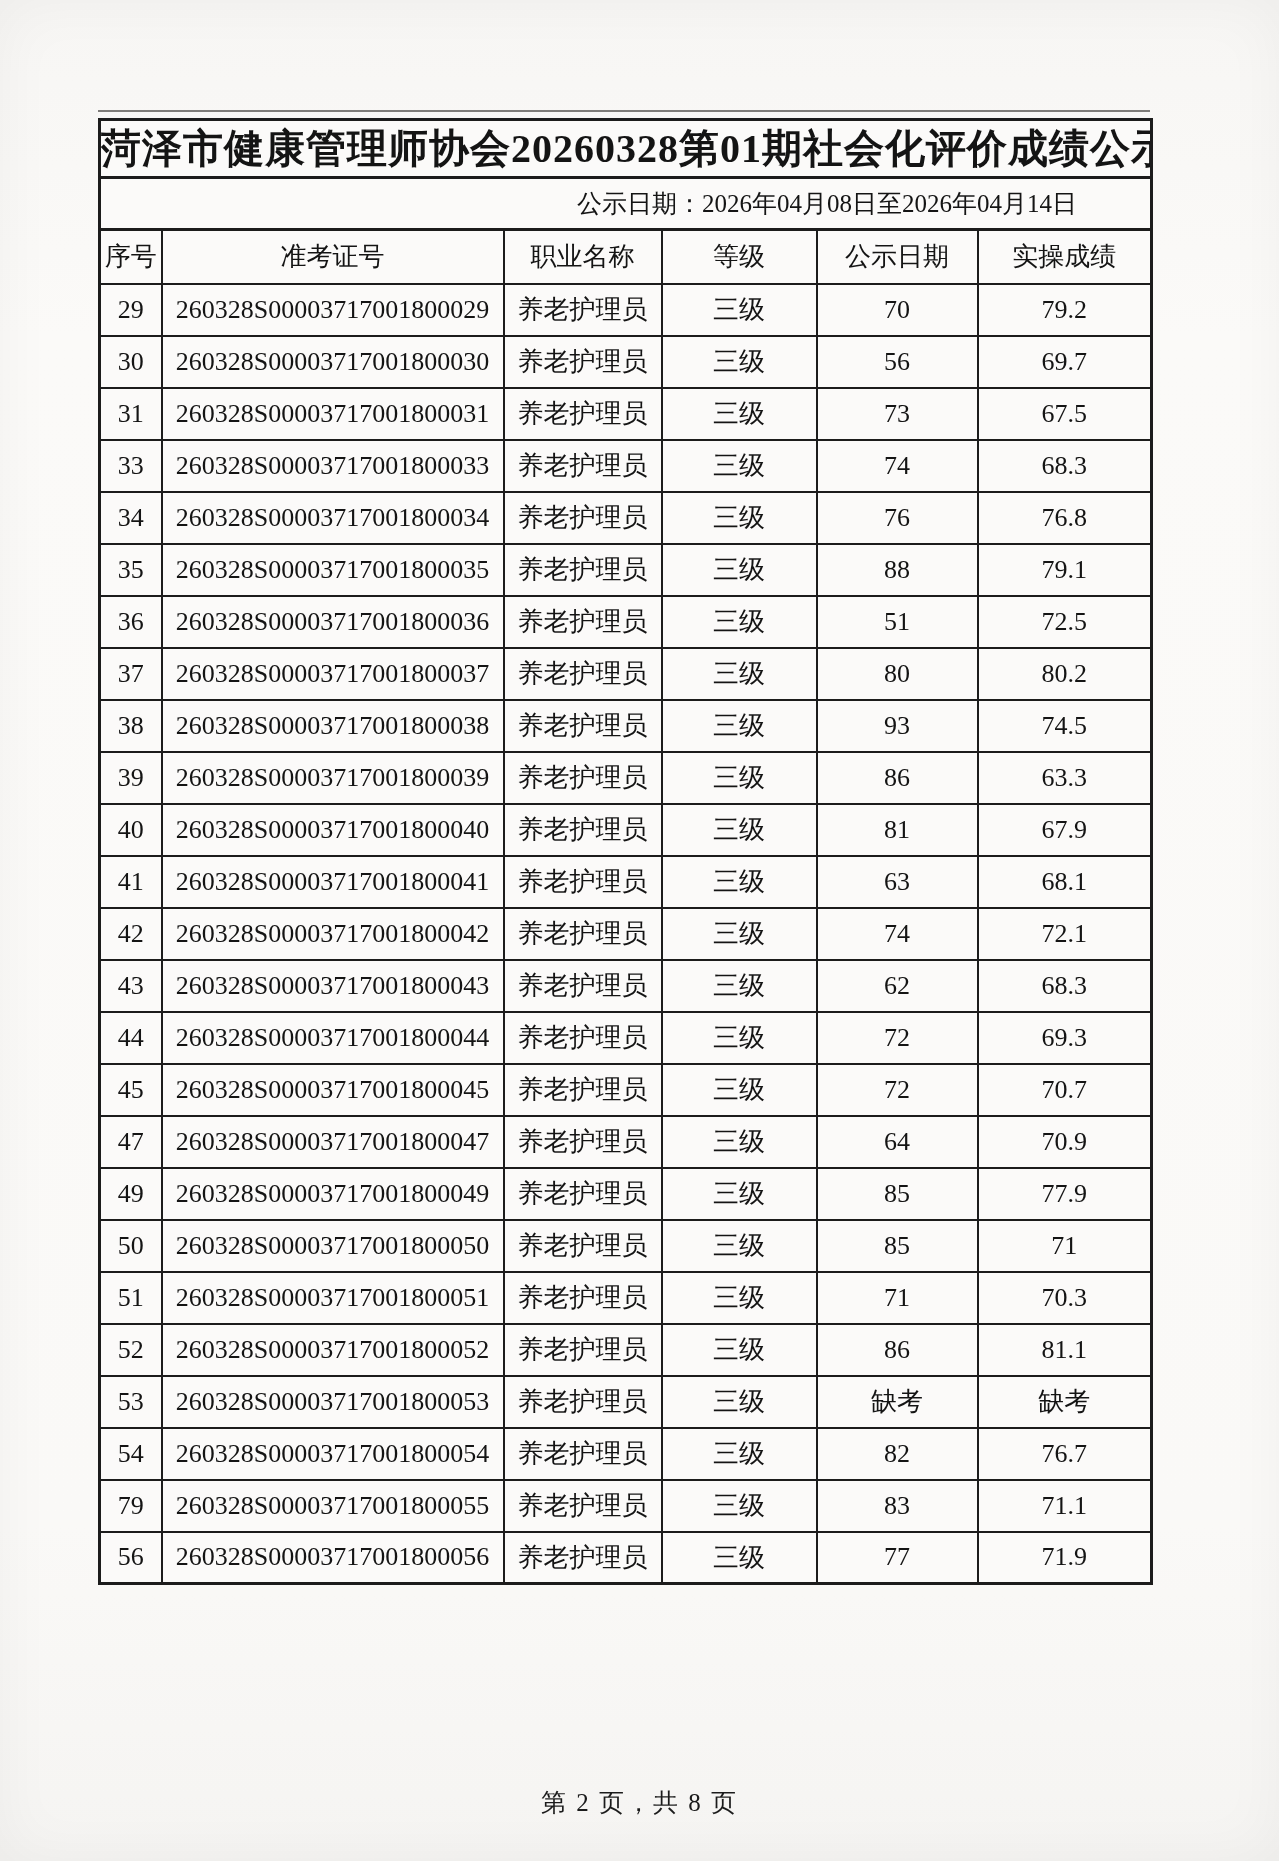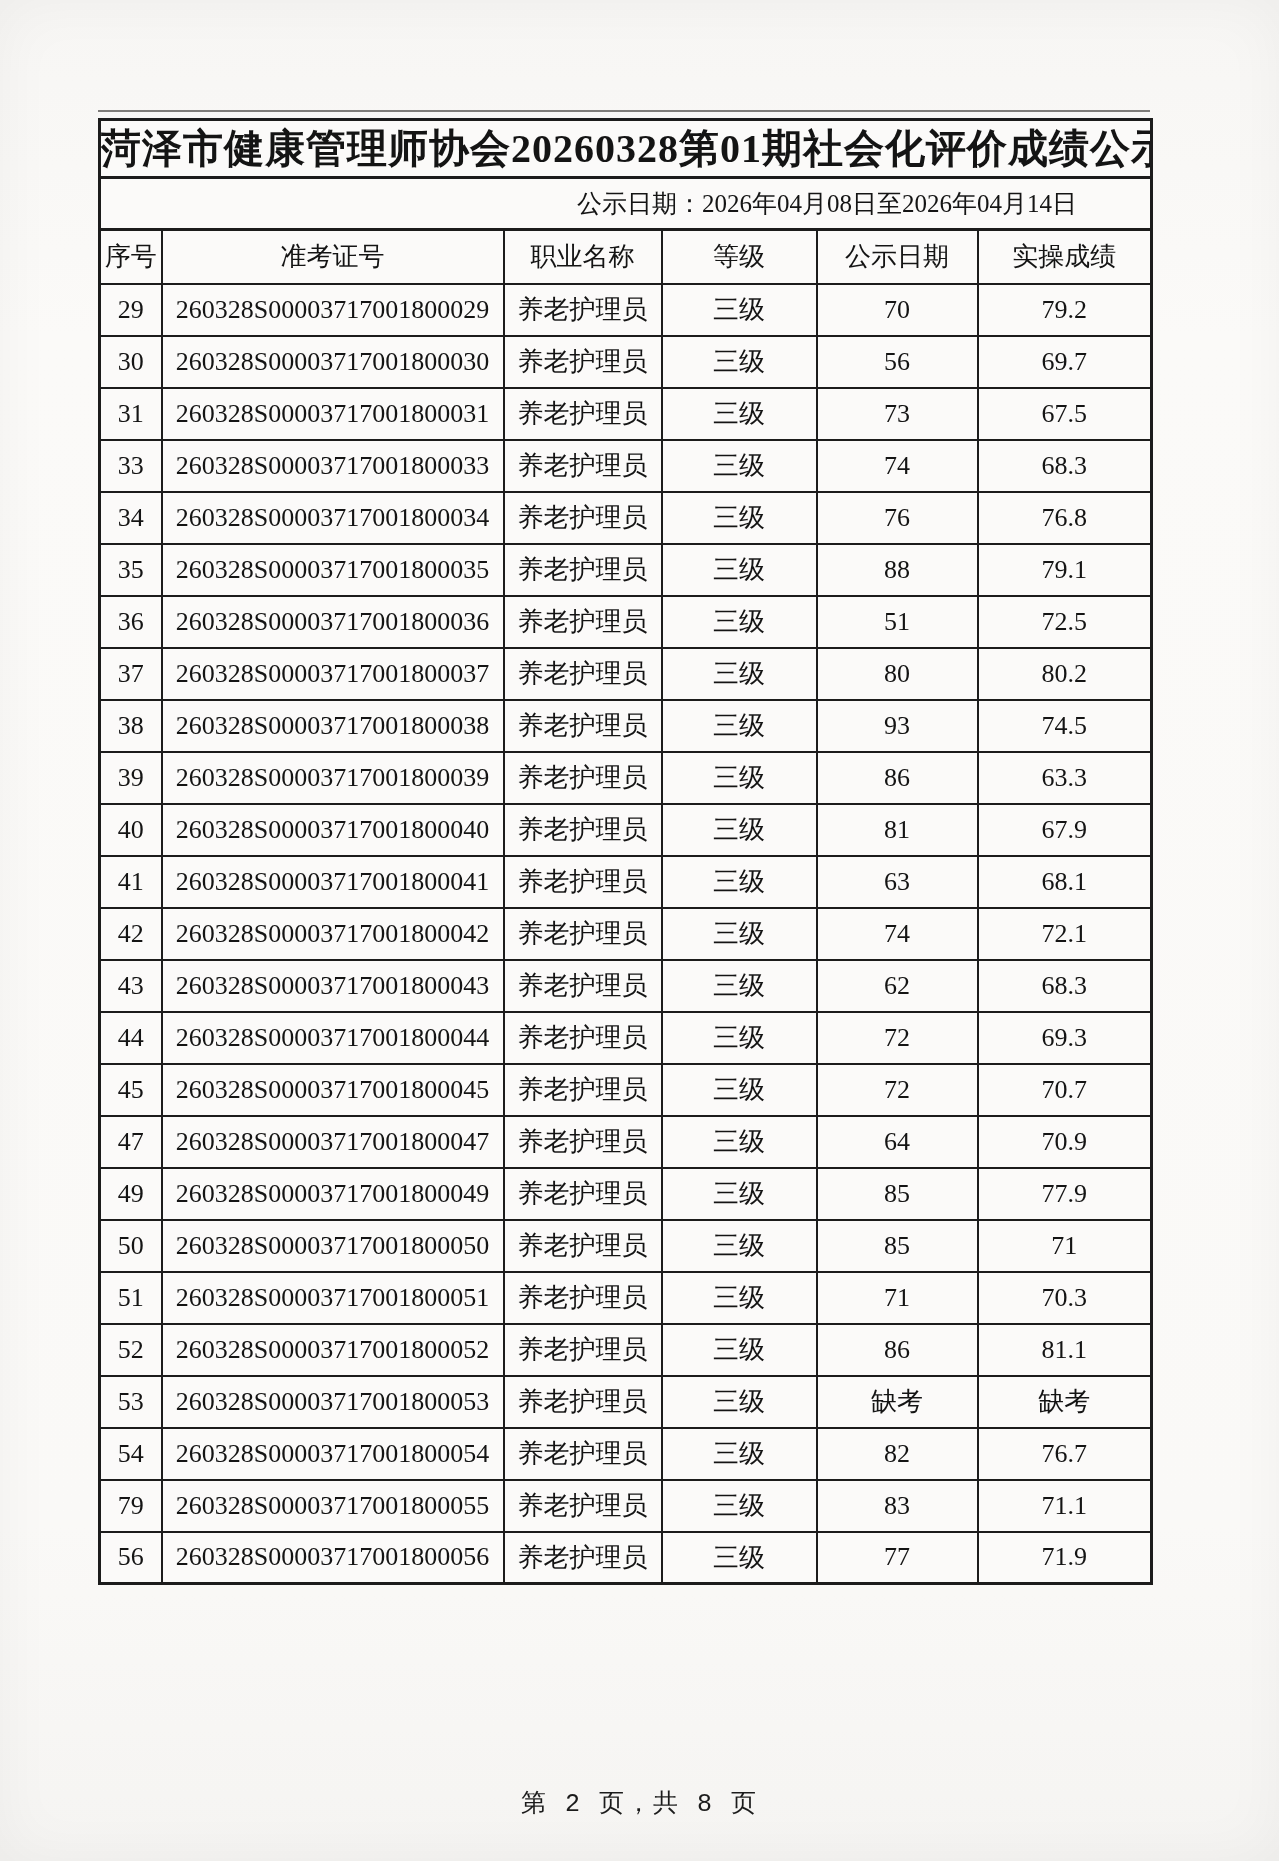"第 2 页，共 8 页" .footer { font-family: Liberation Mono, monospace -> none }
